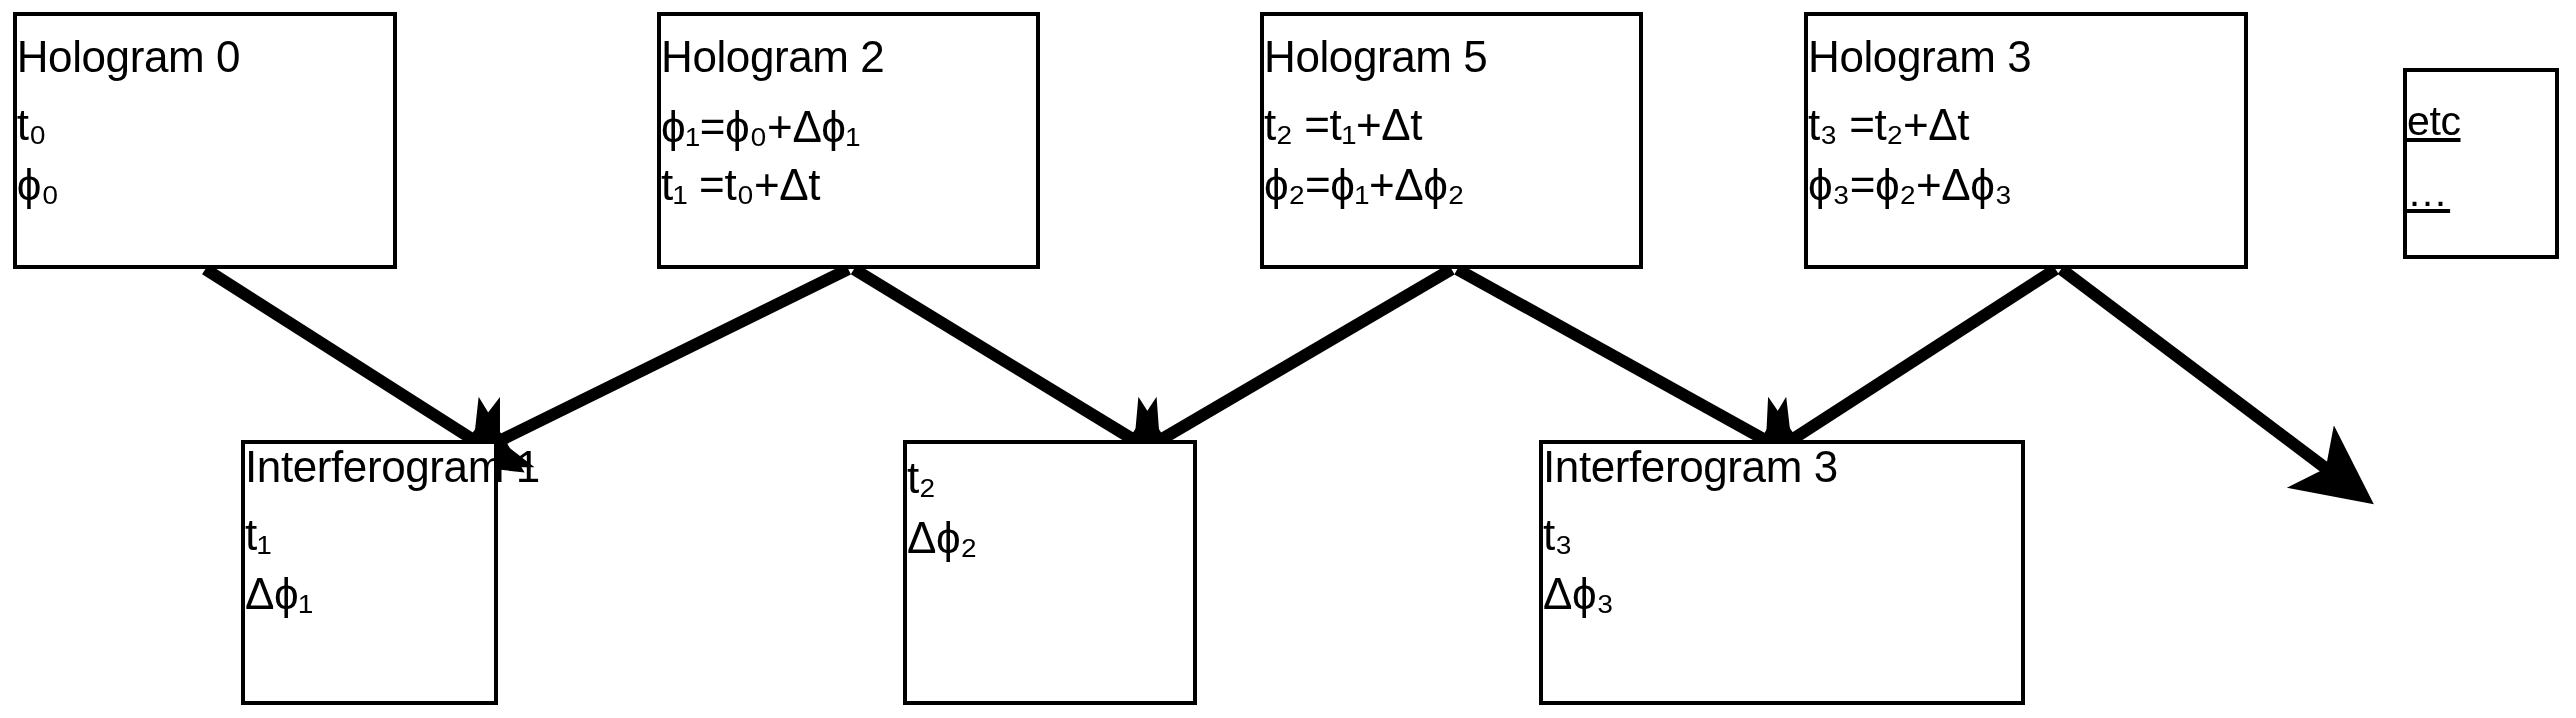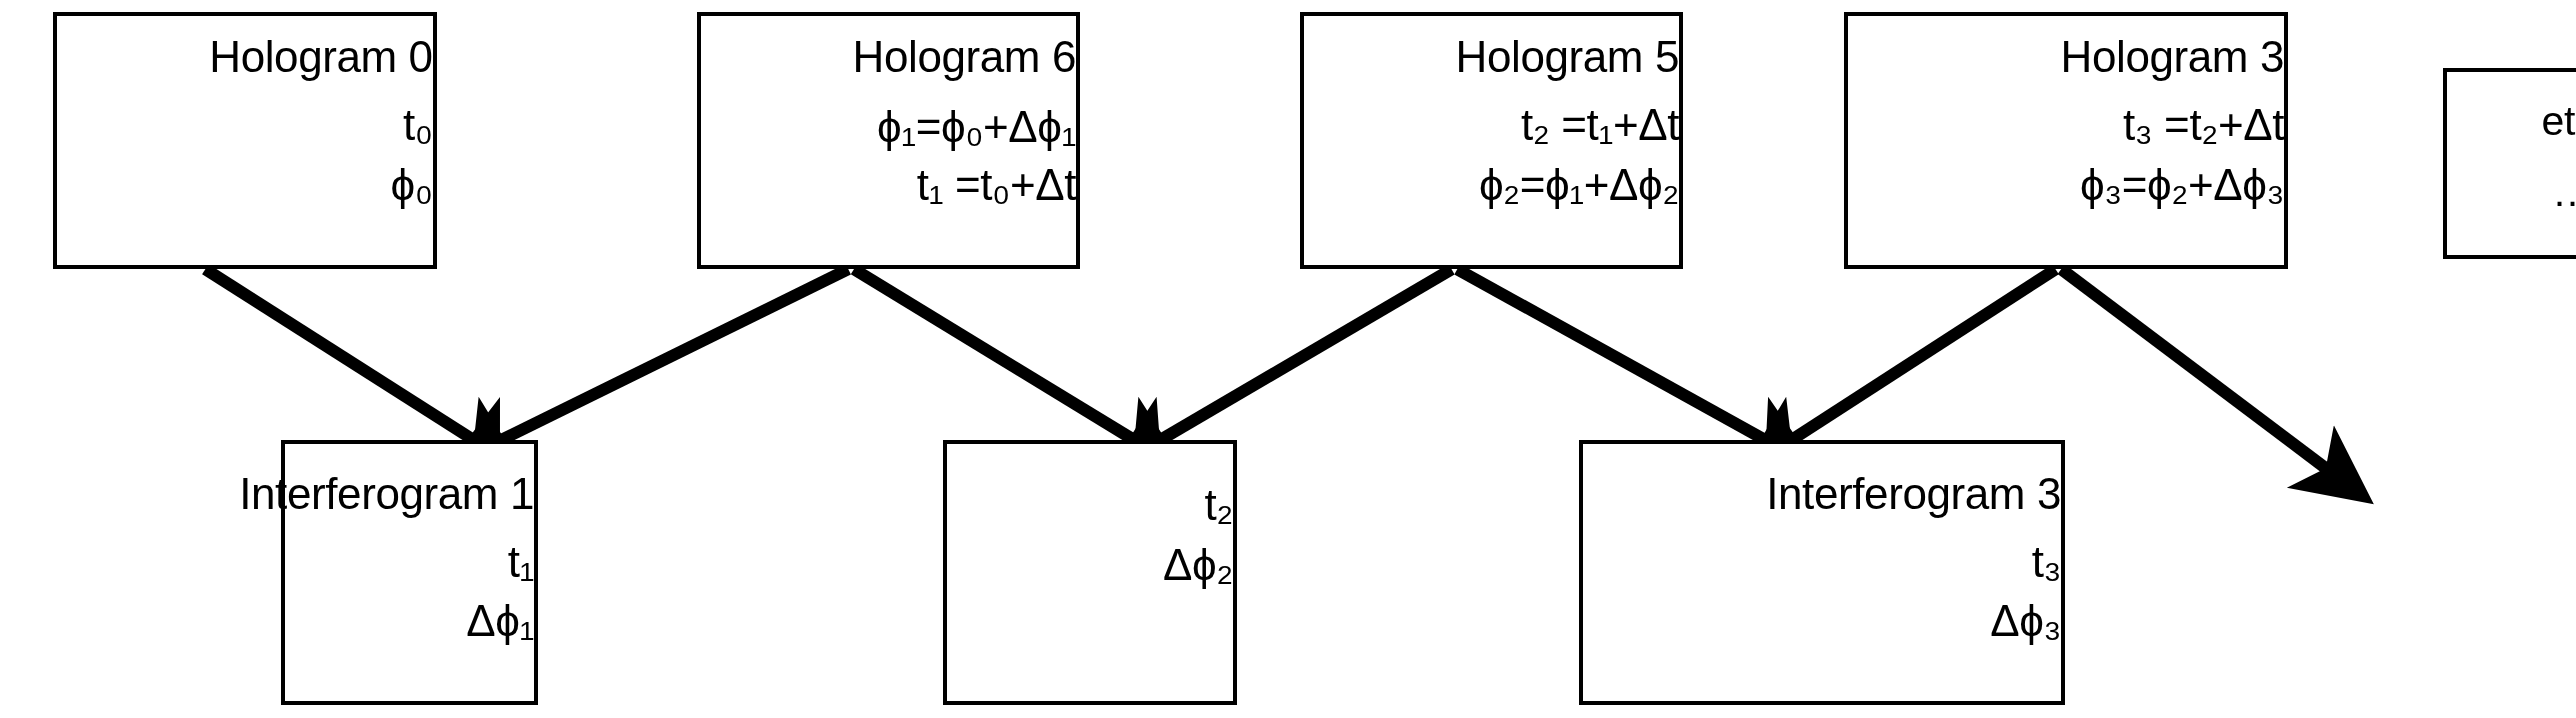"Hologram 0" .node-box { align-items: flex-end -> flex-start; margin-left: 40px -> none }
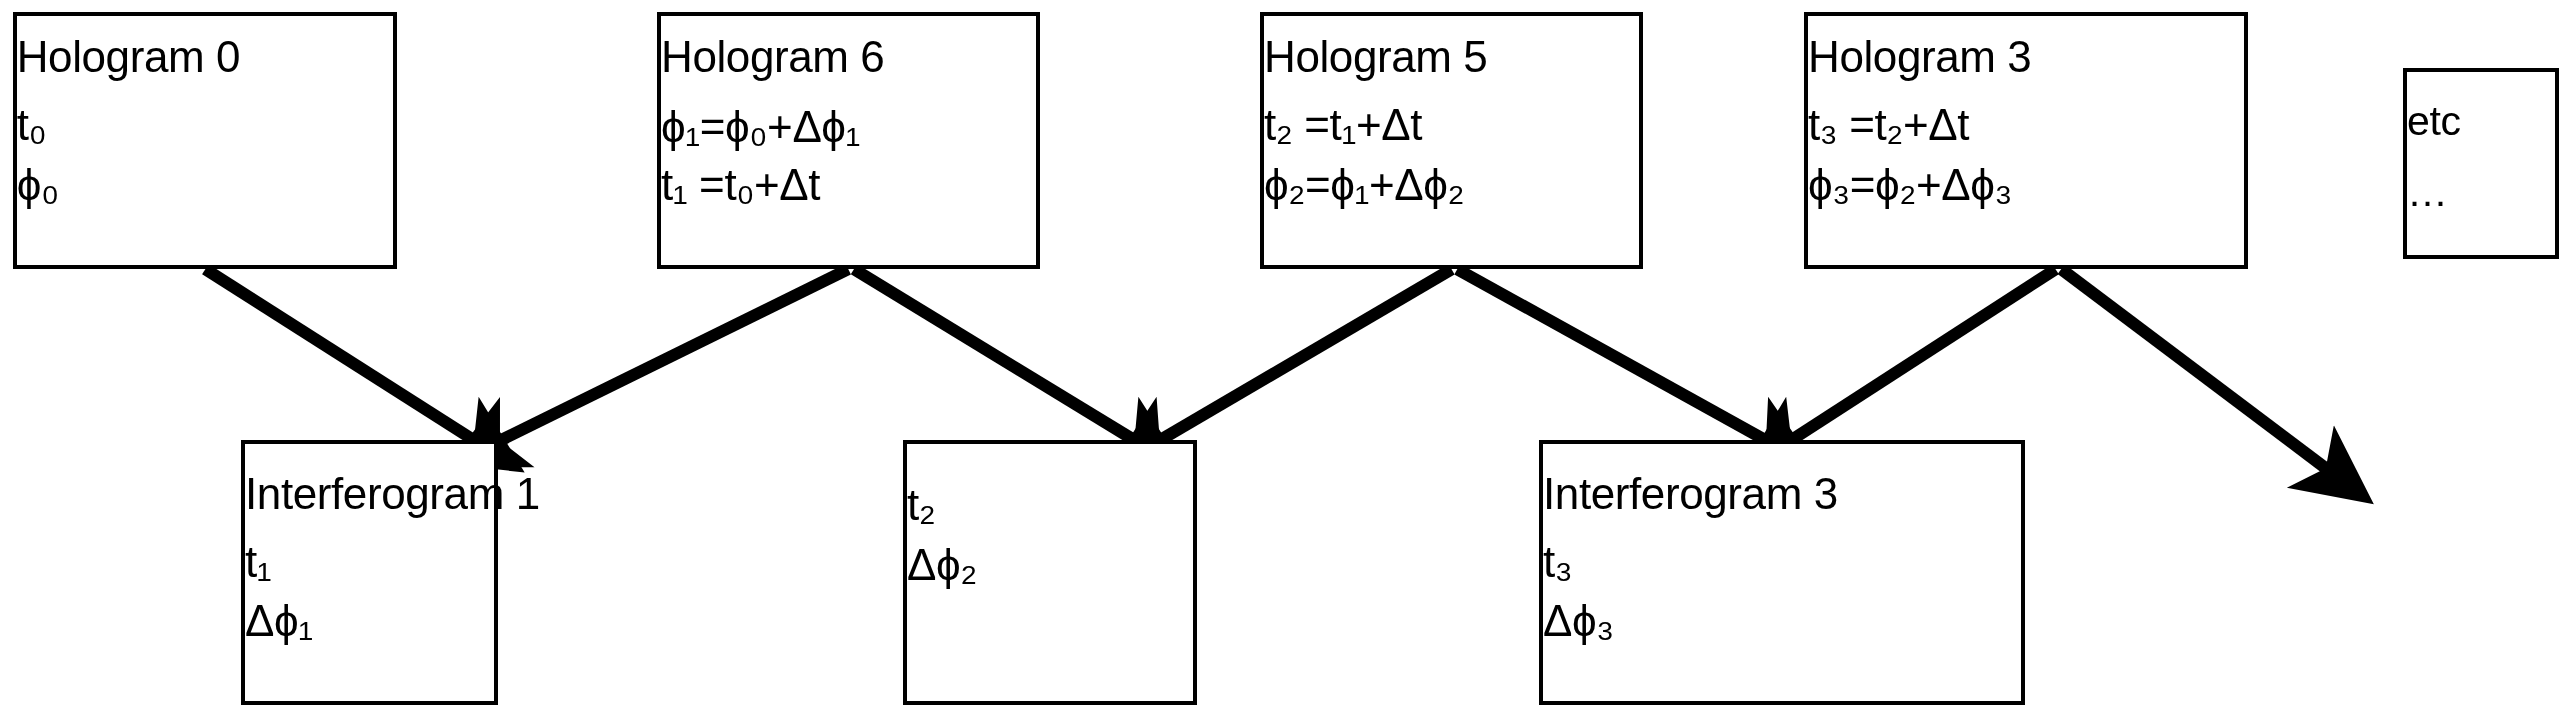"Hologram 6" div.line { text: 6 -> 2 }
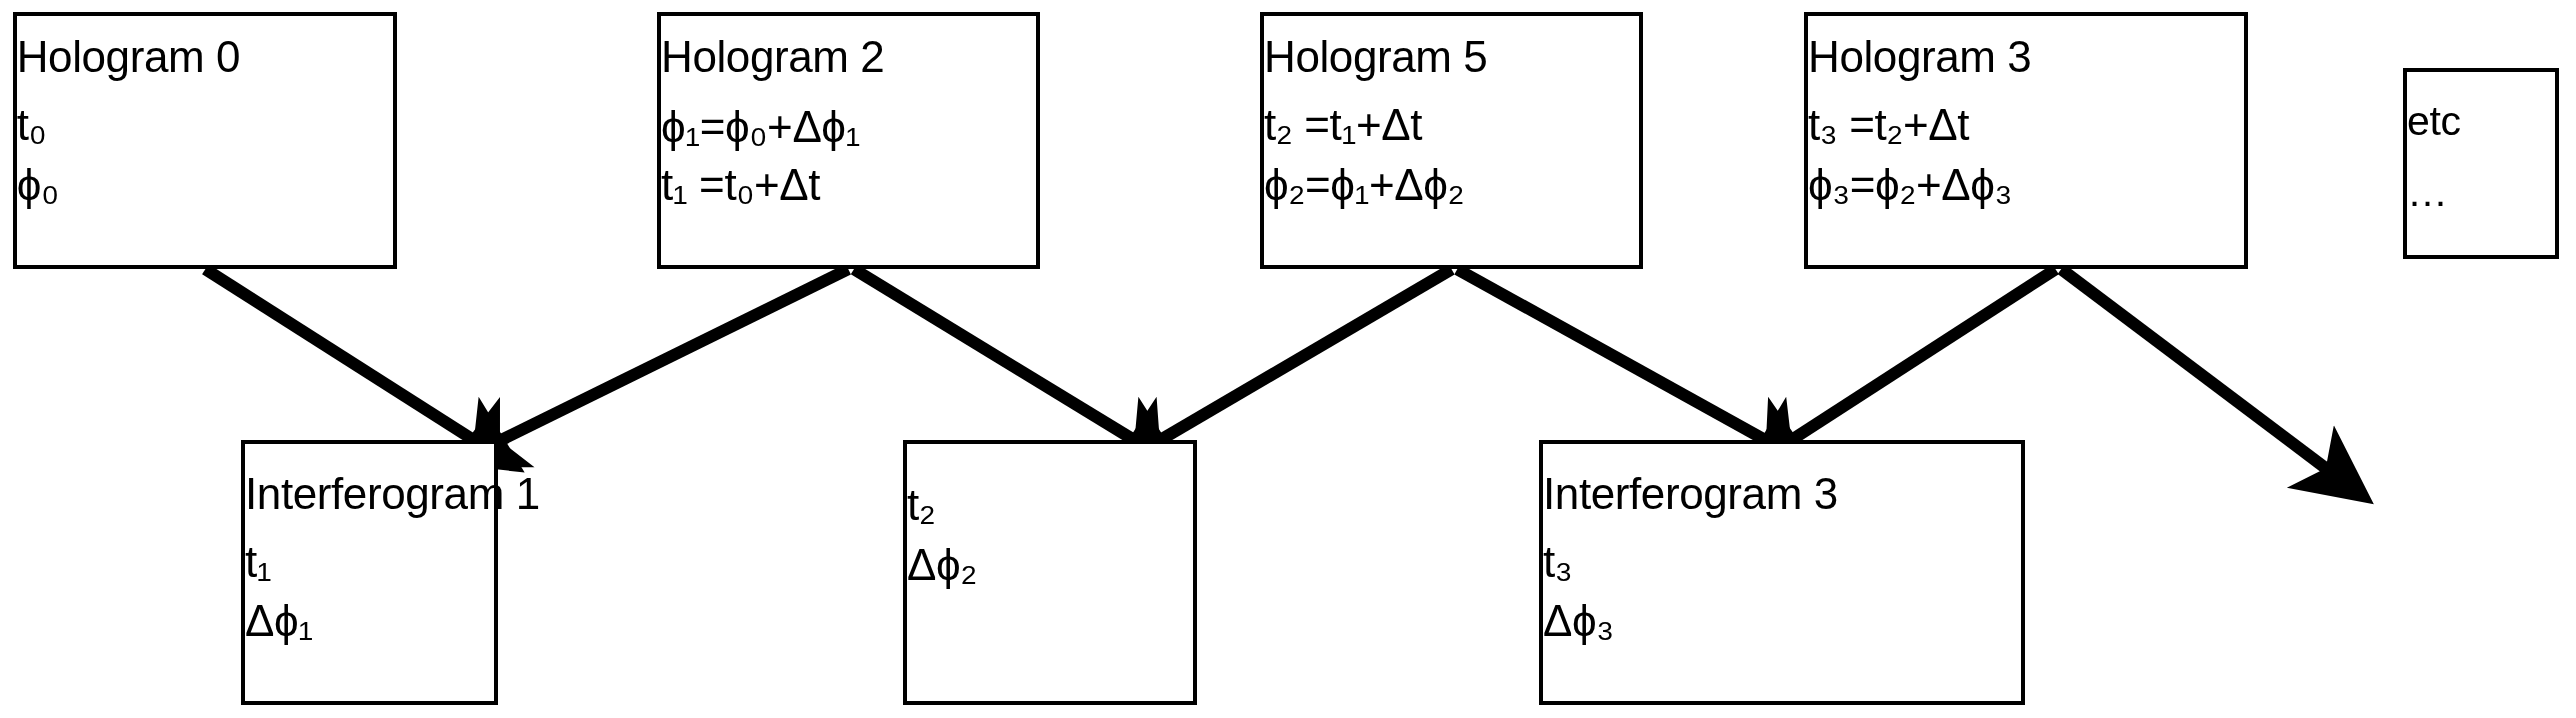"etc" div.node-box { text-decoration: none -> underline }
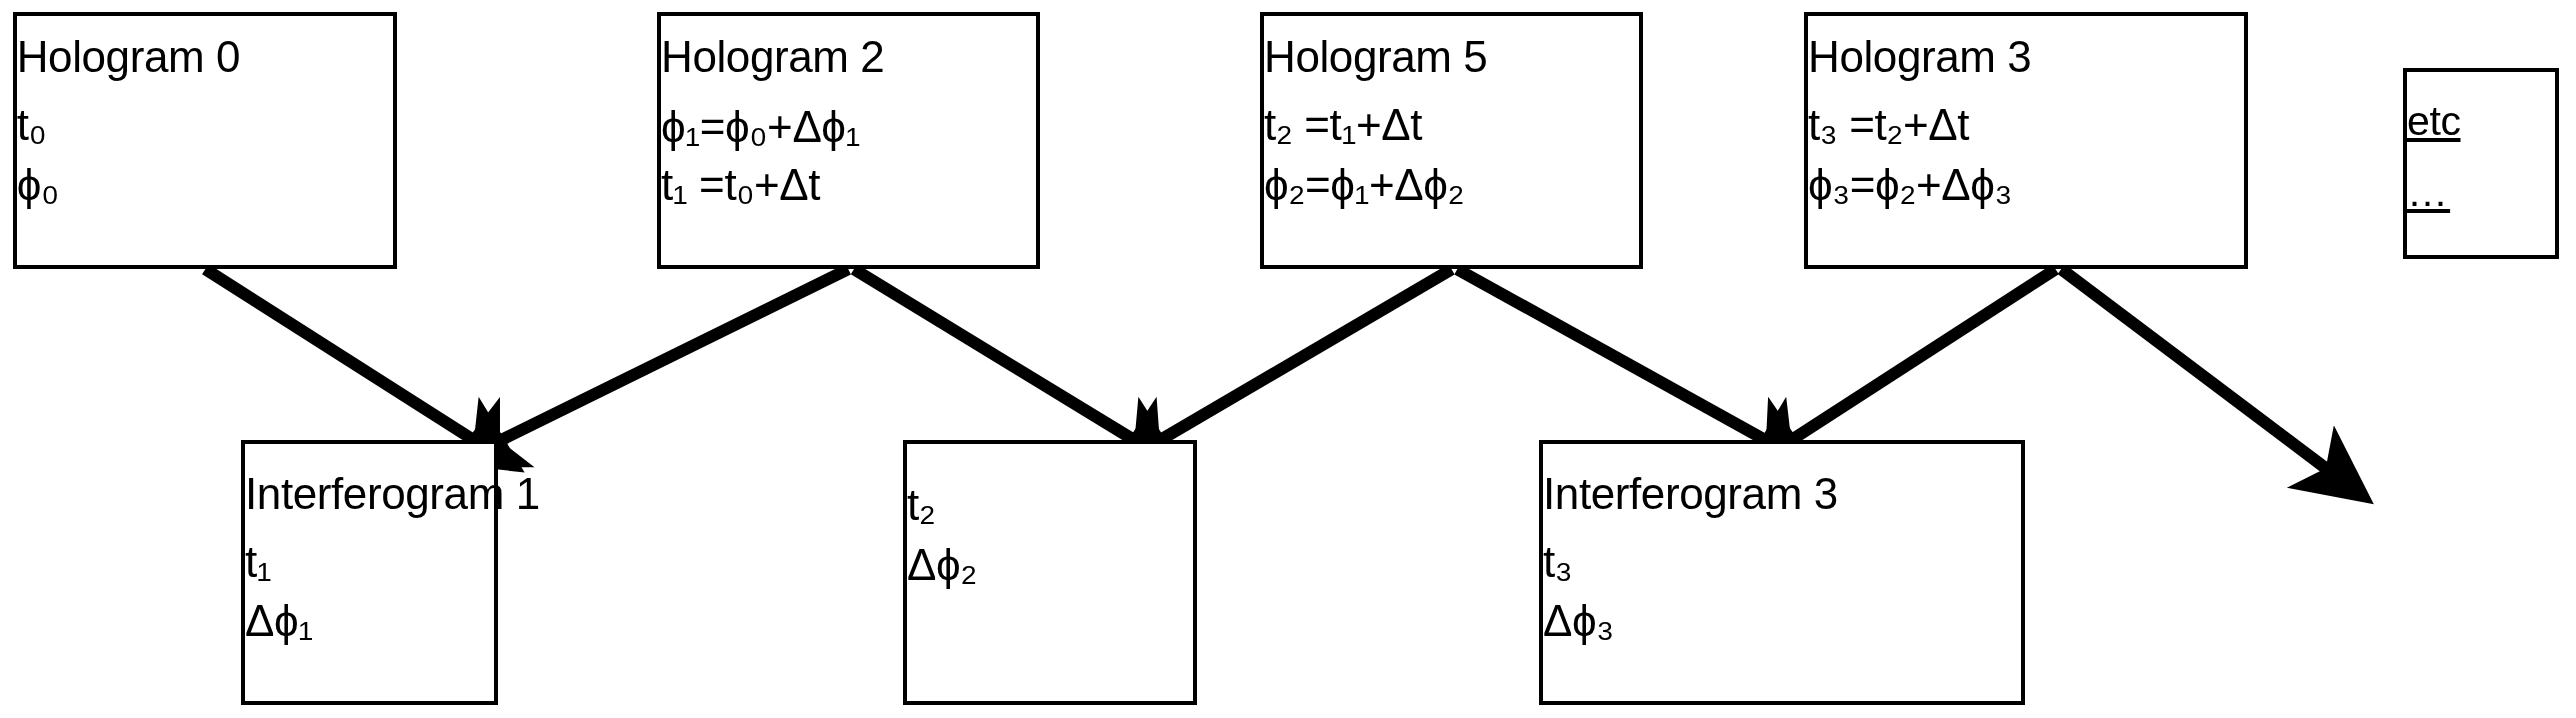"Interferogram 1" .interferogram-box { padding-top: 27px -> none }
